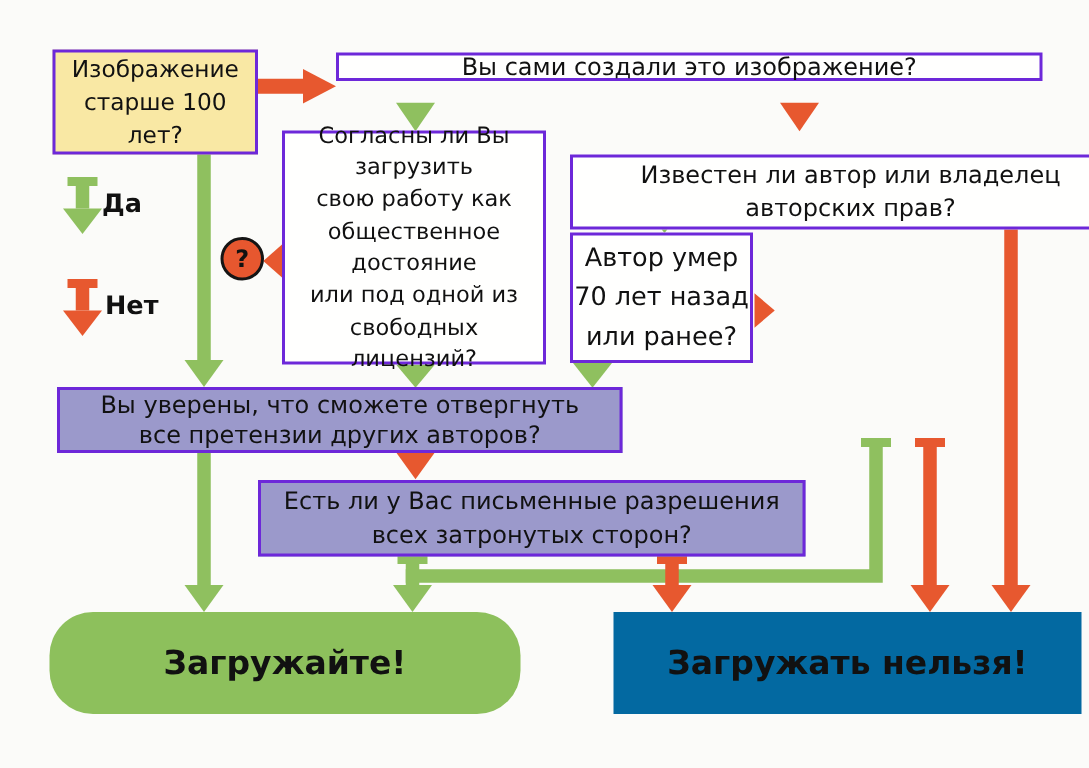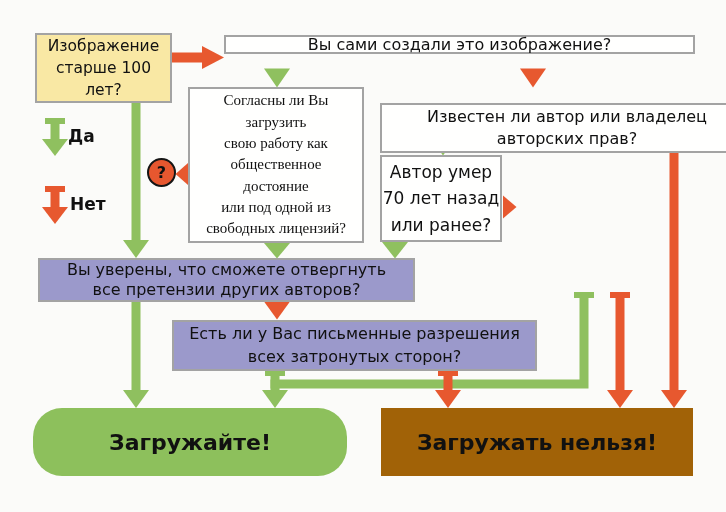"Изображение" .bordered { border: 2px solid #a3a3a3 -> 2px solid #6d28d9 }
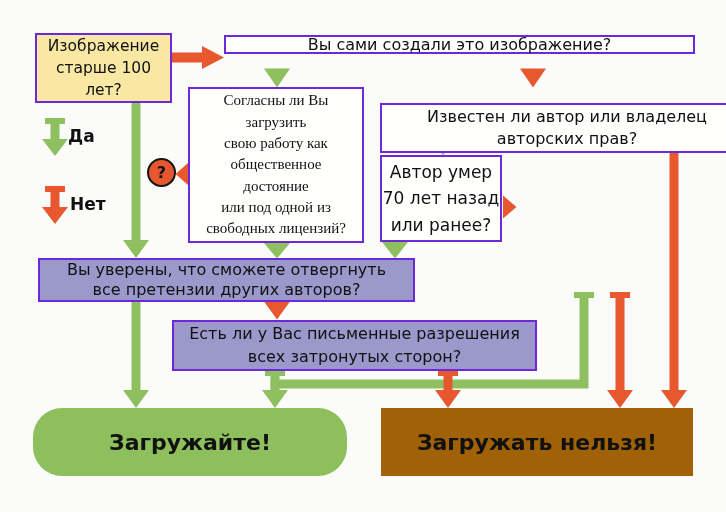"Согласны ли Вы" .node-agree { font-family: Liberation Serif, serif -> none }
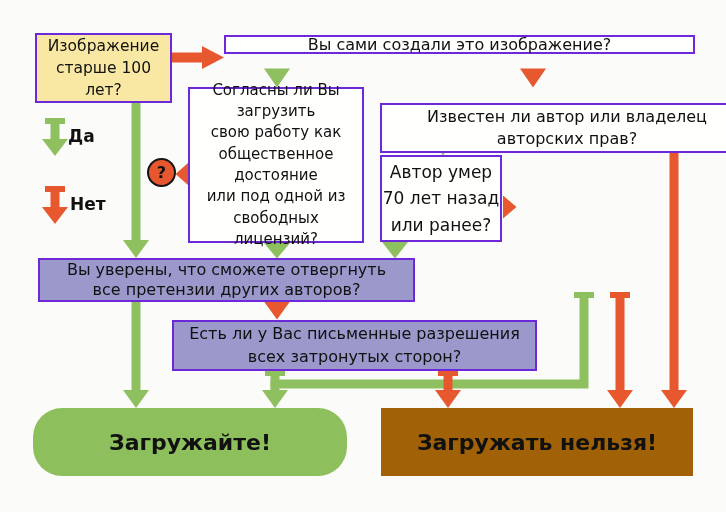"Загружать нельзя!" .result-red { background: #a16207 -> #0369a1; margin-left: none -> 28px }
